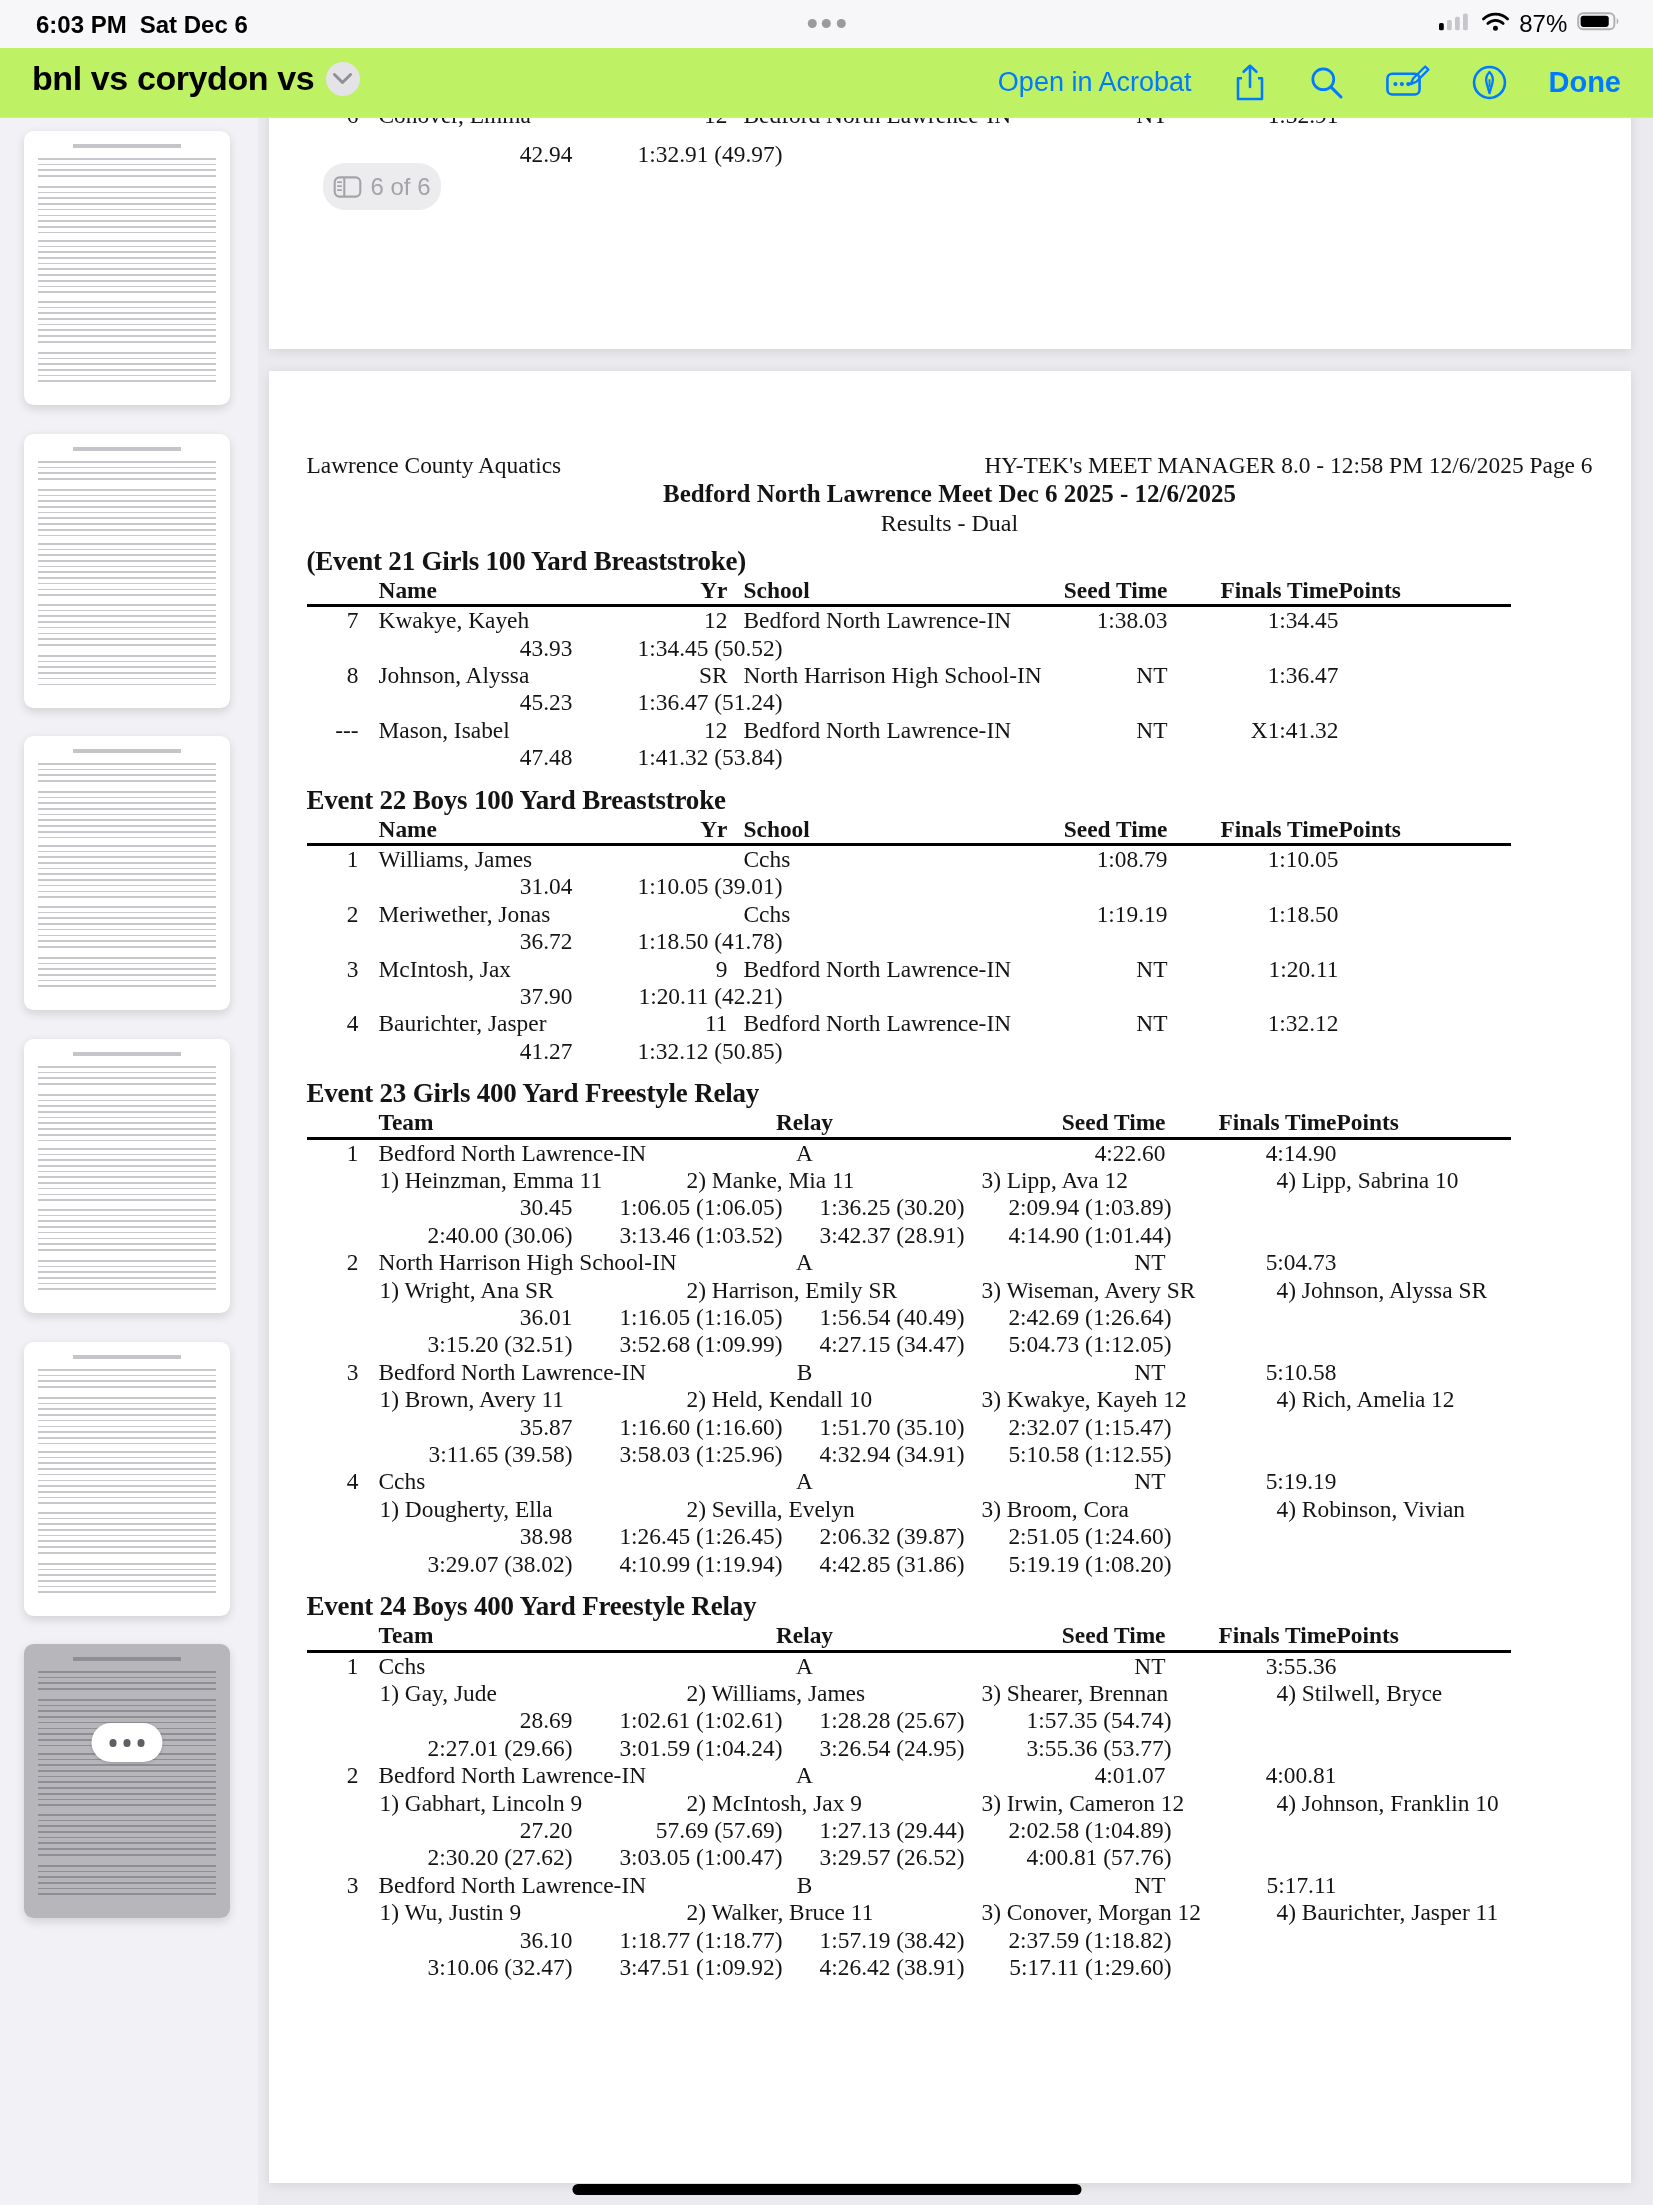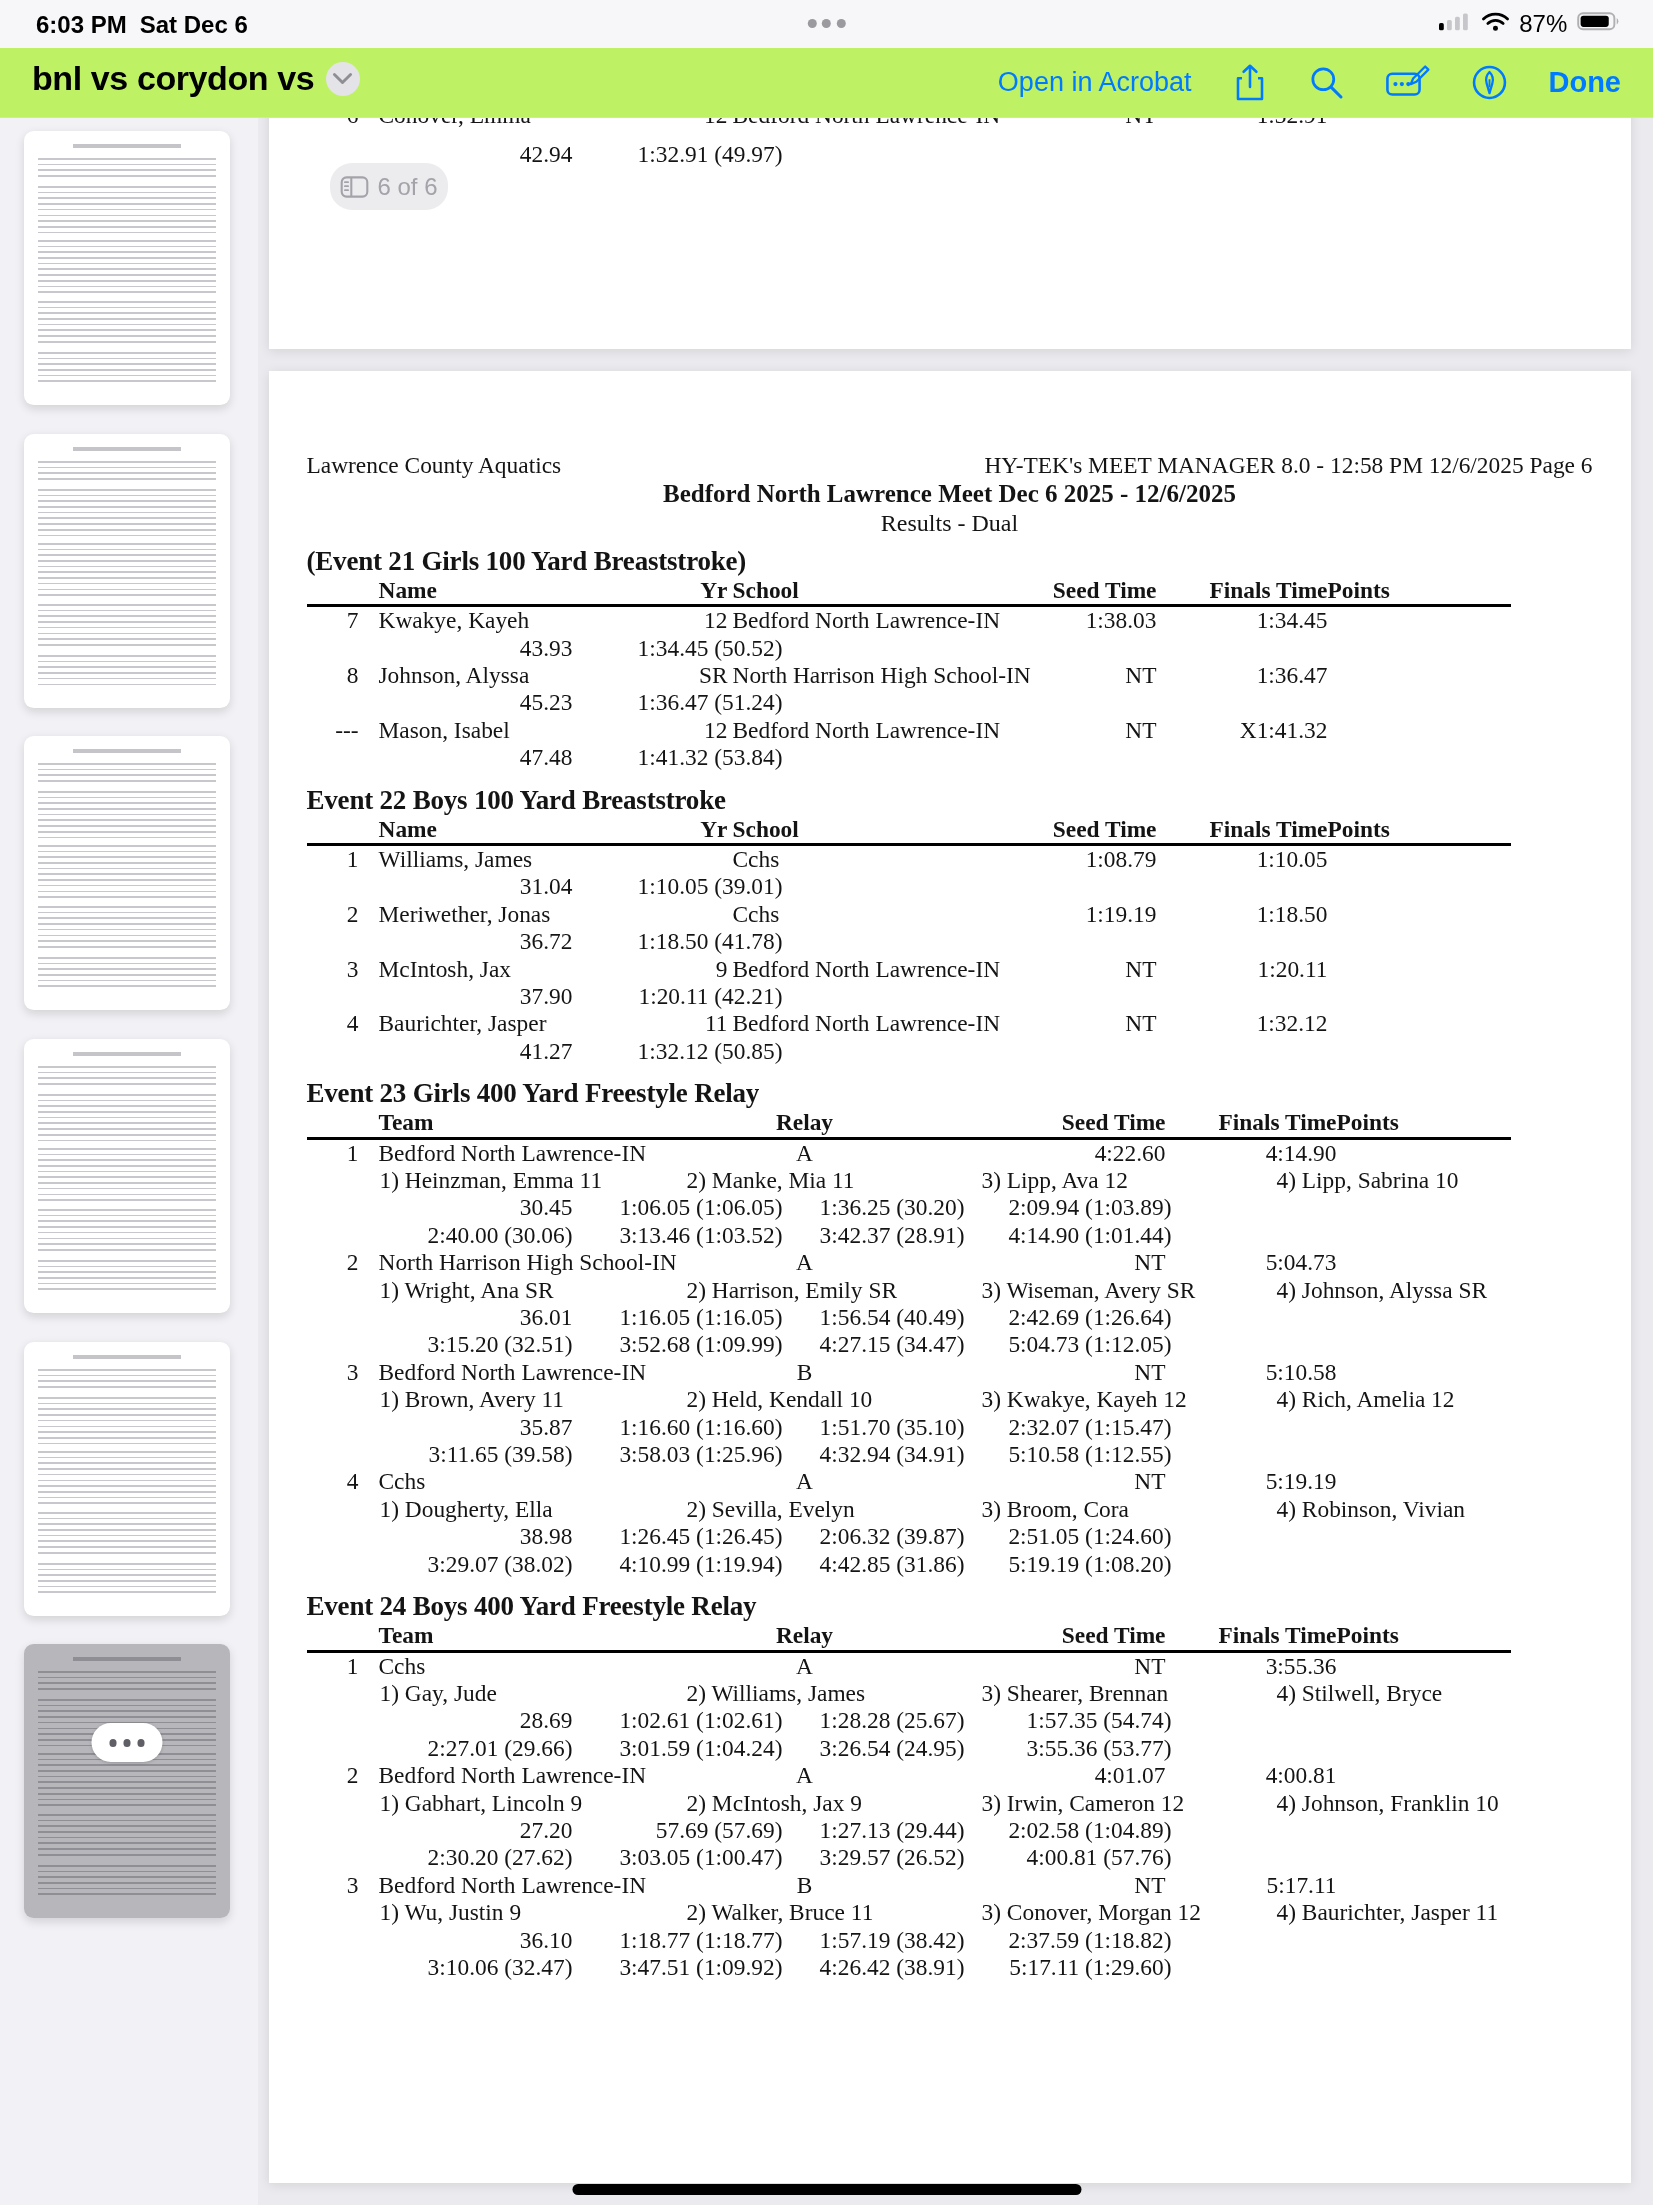"6 of 6" #pill { left: 72px -> 65px }
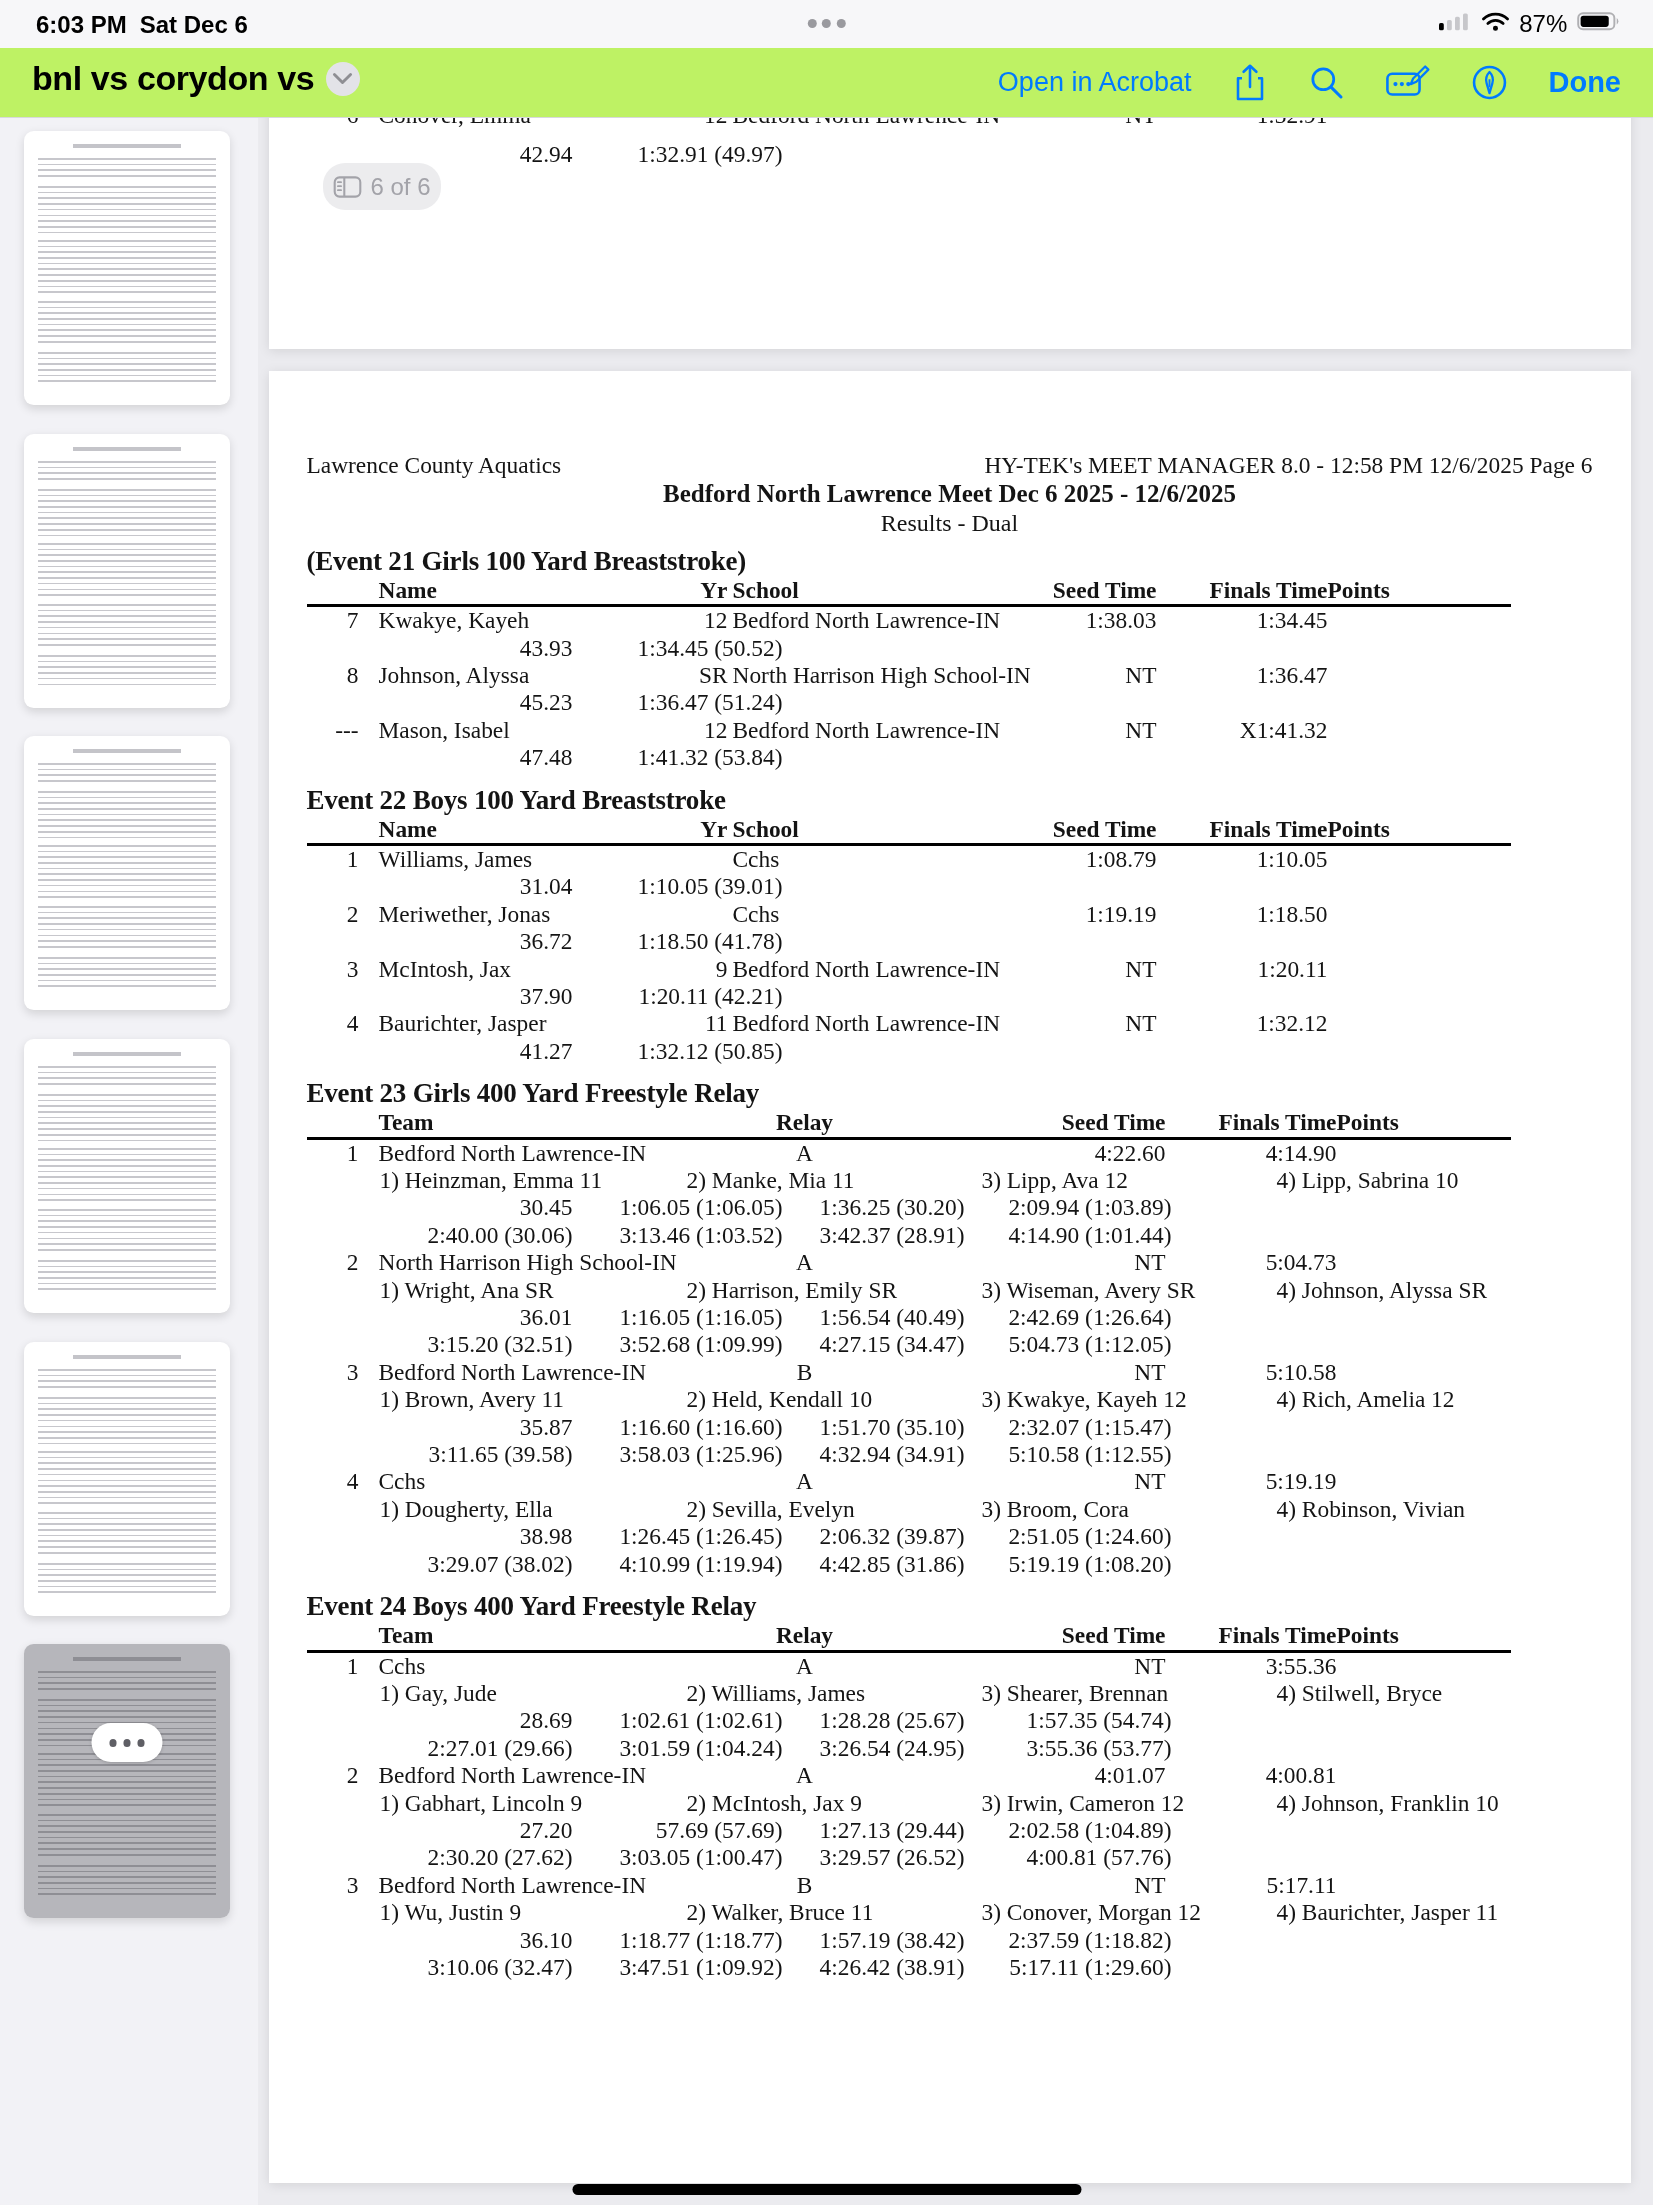"School" .c-school { margin-left: 5px -> 16px }
